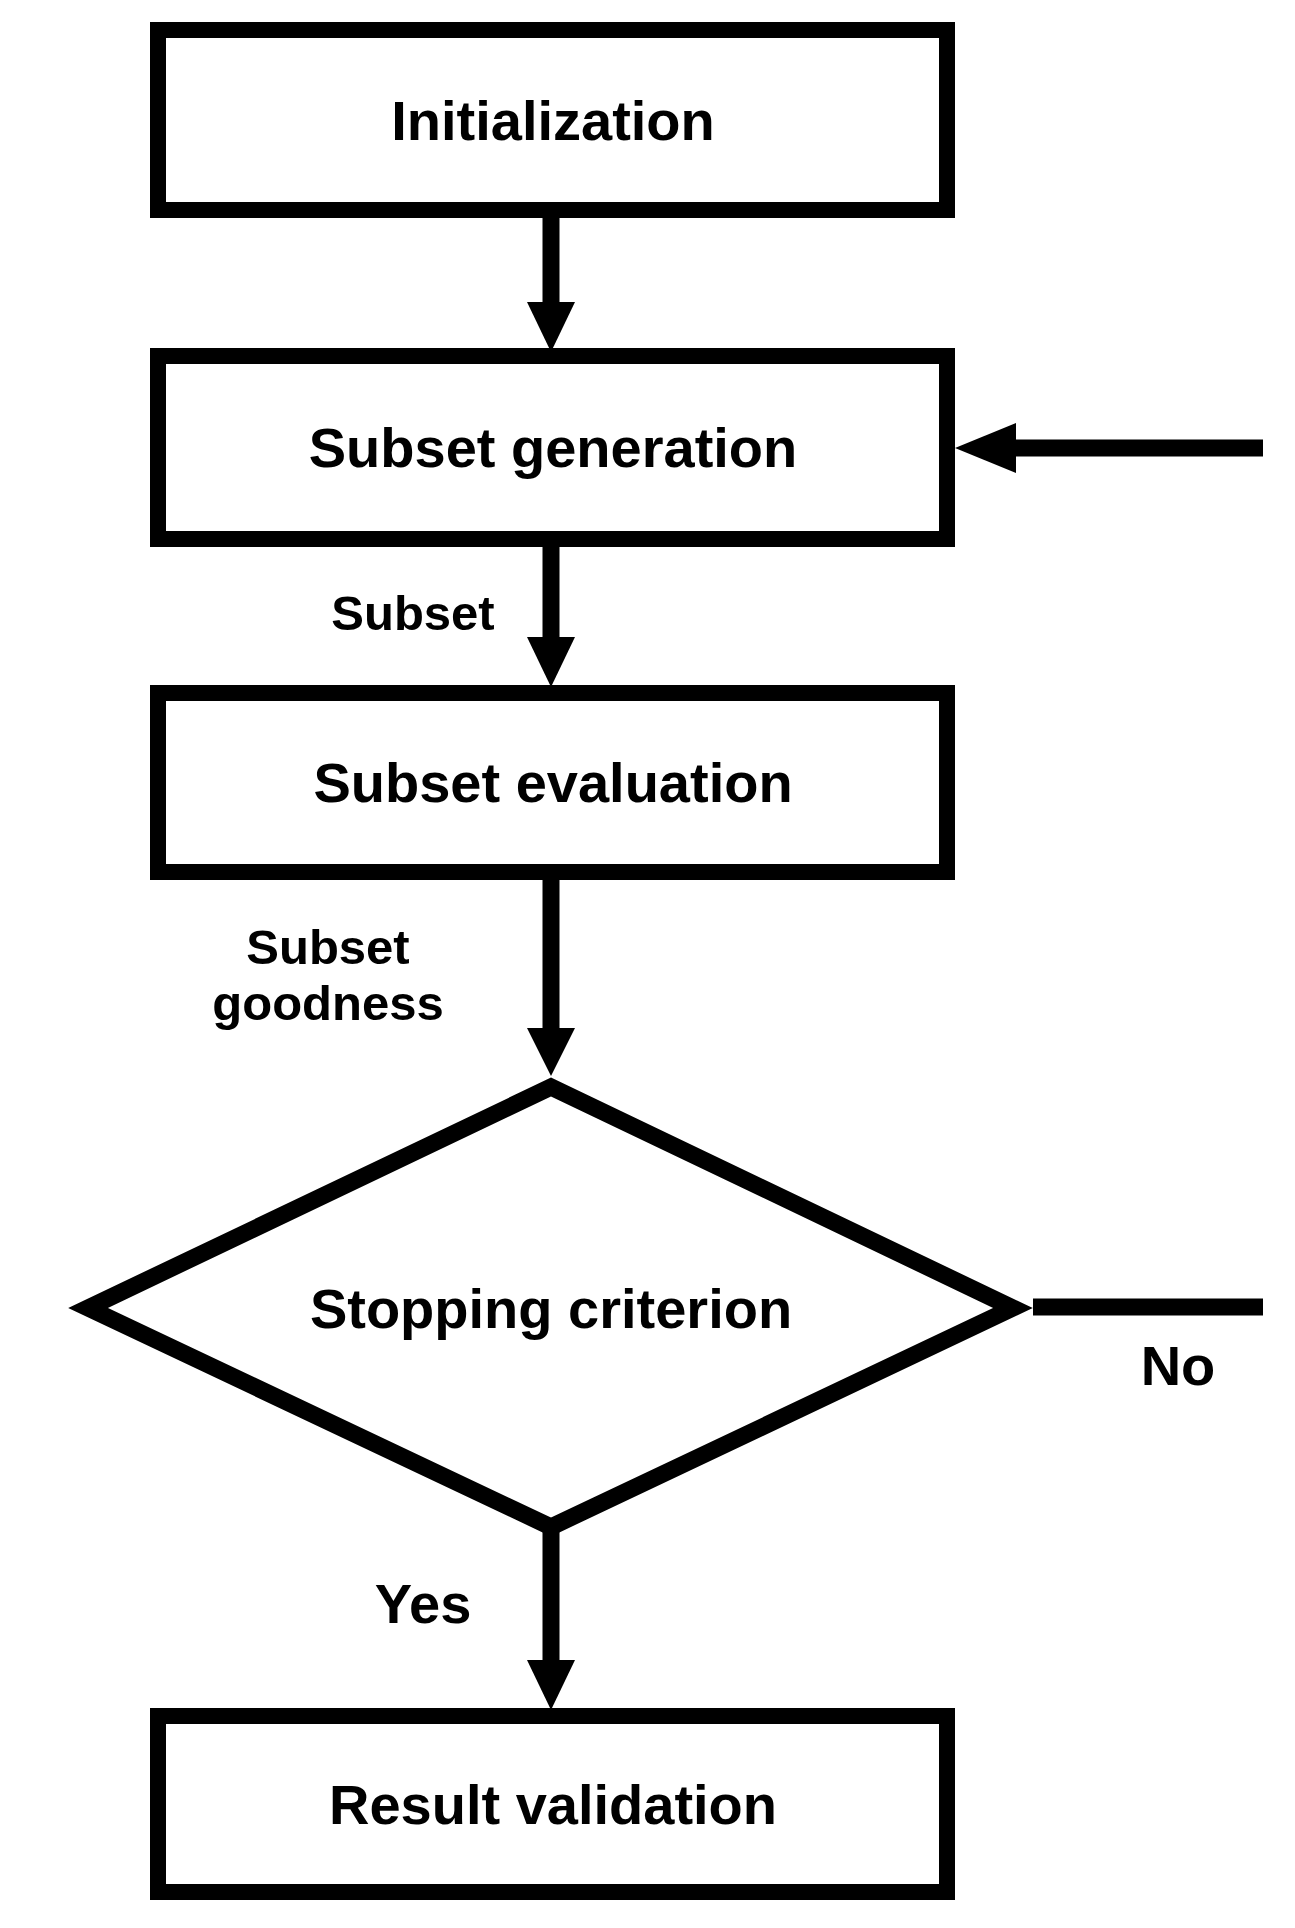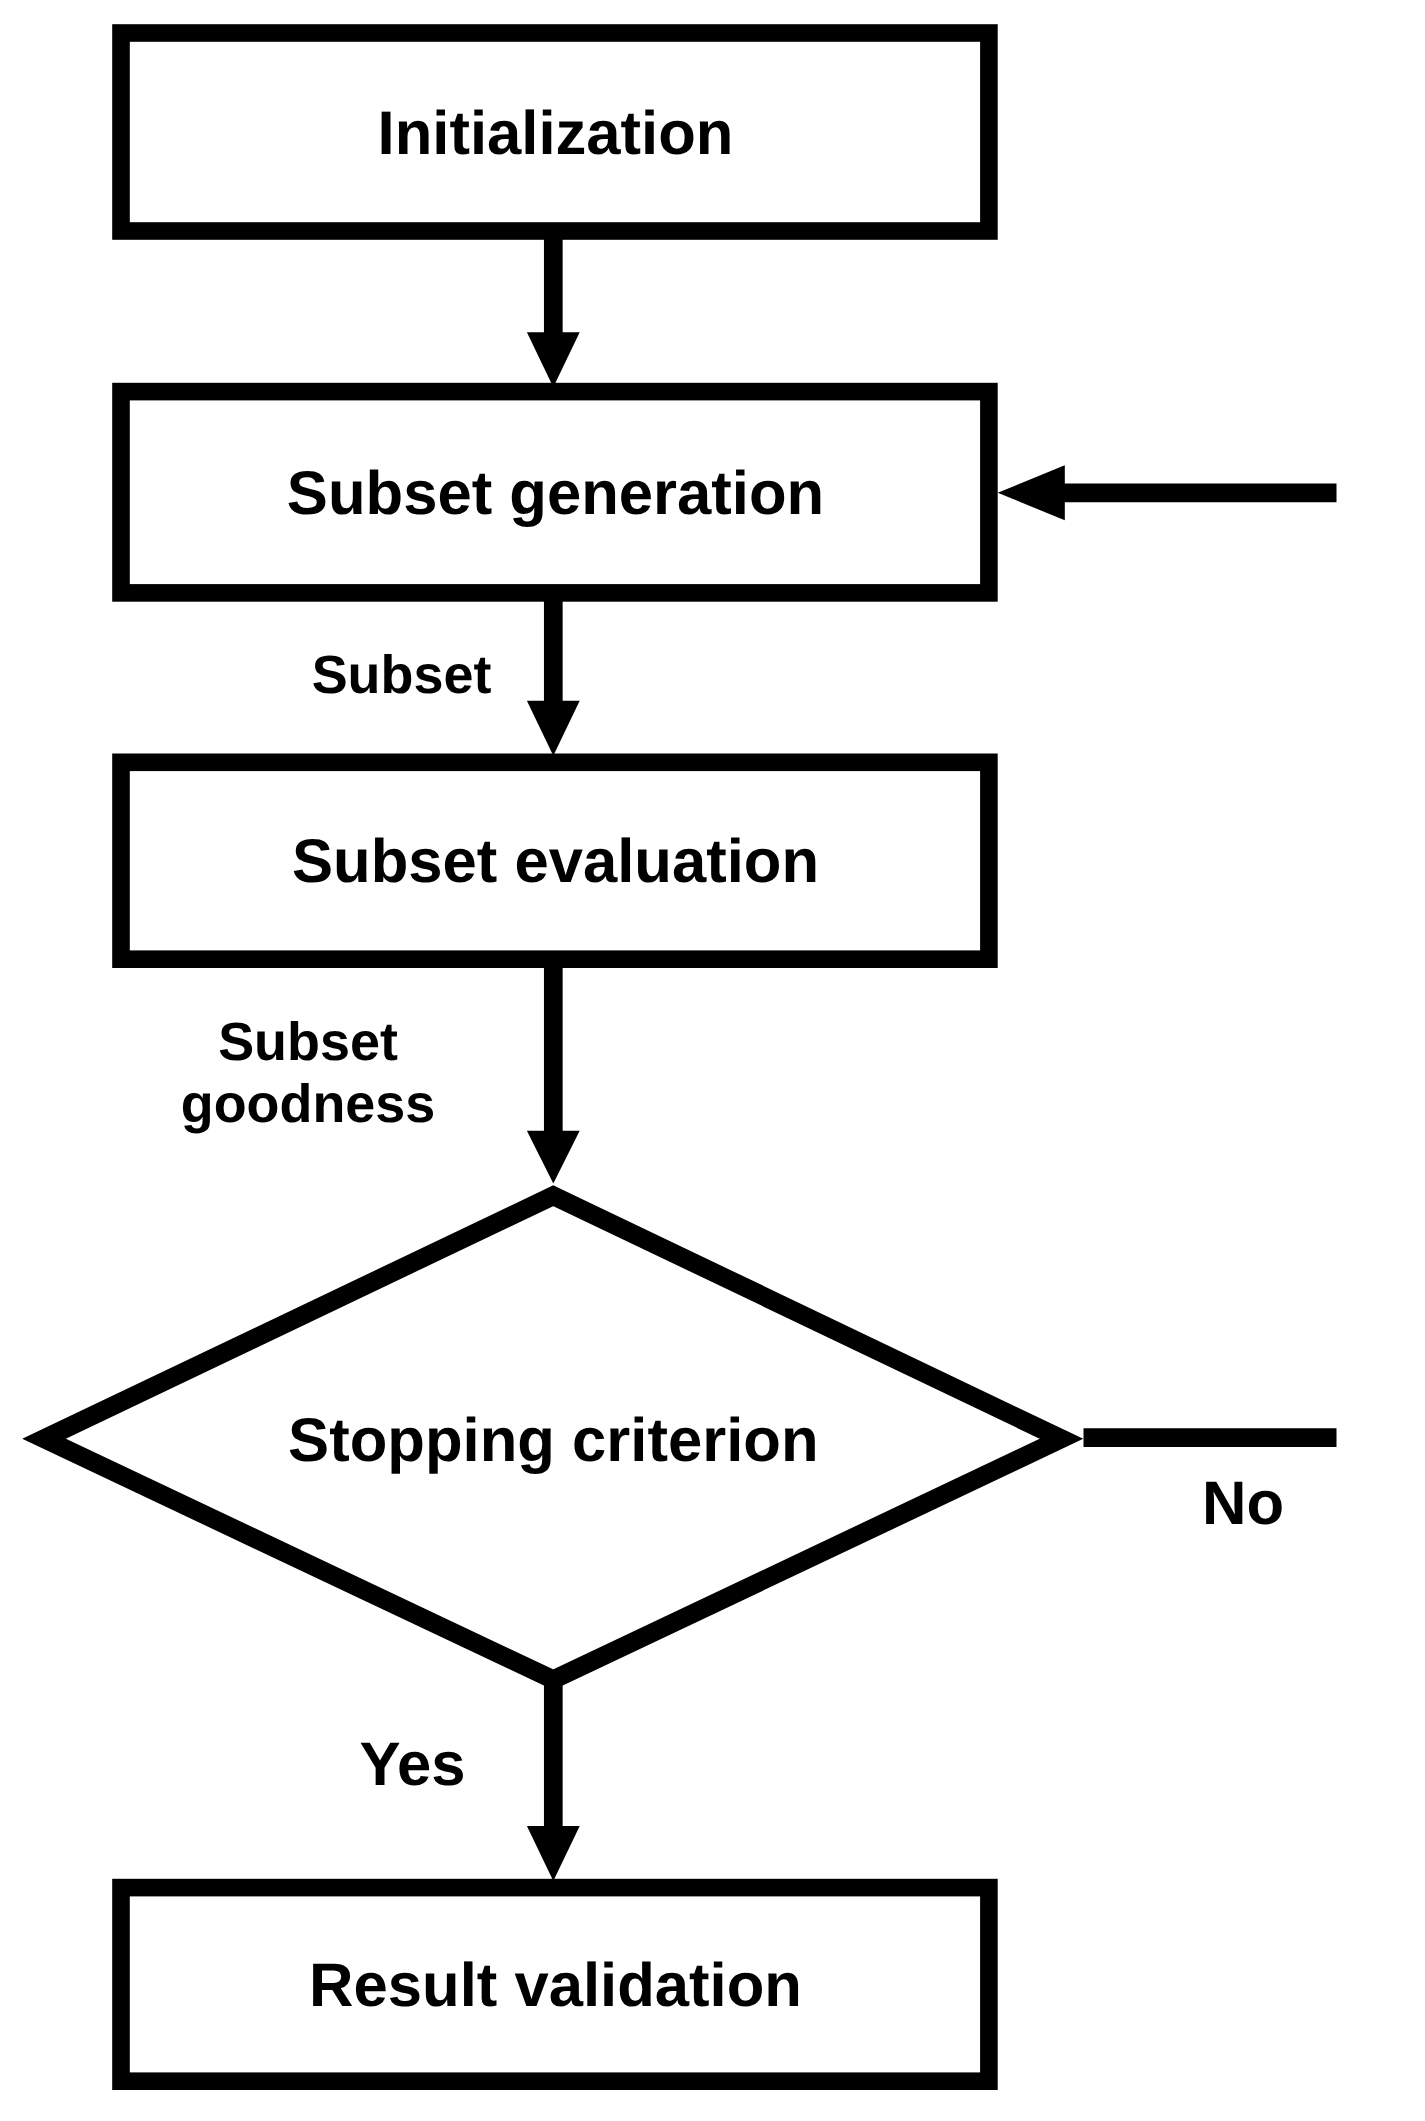"Initialization" .stage { padding-left: none -> 48px }
